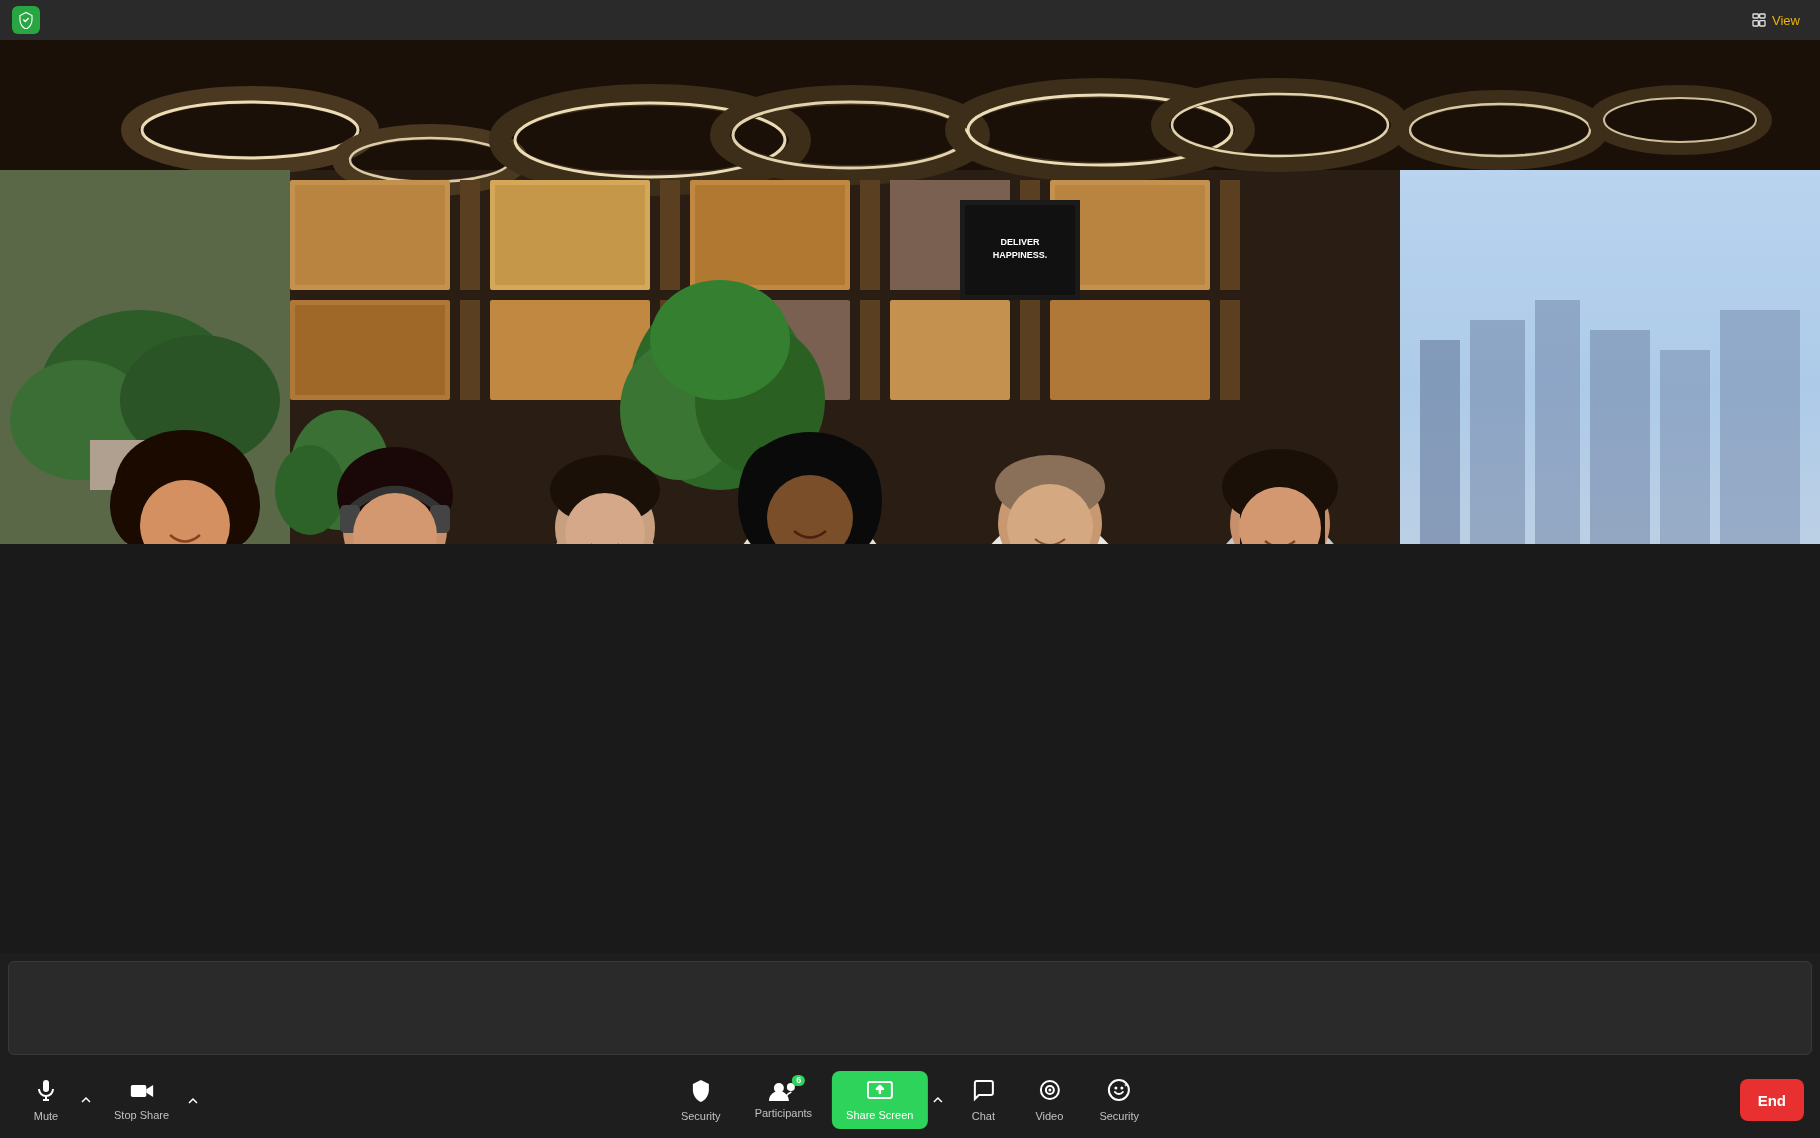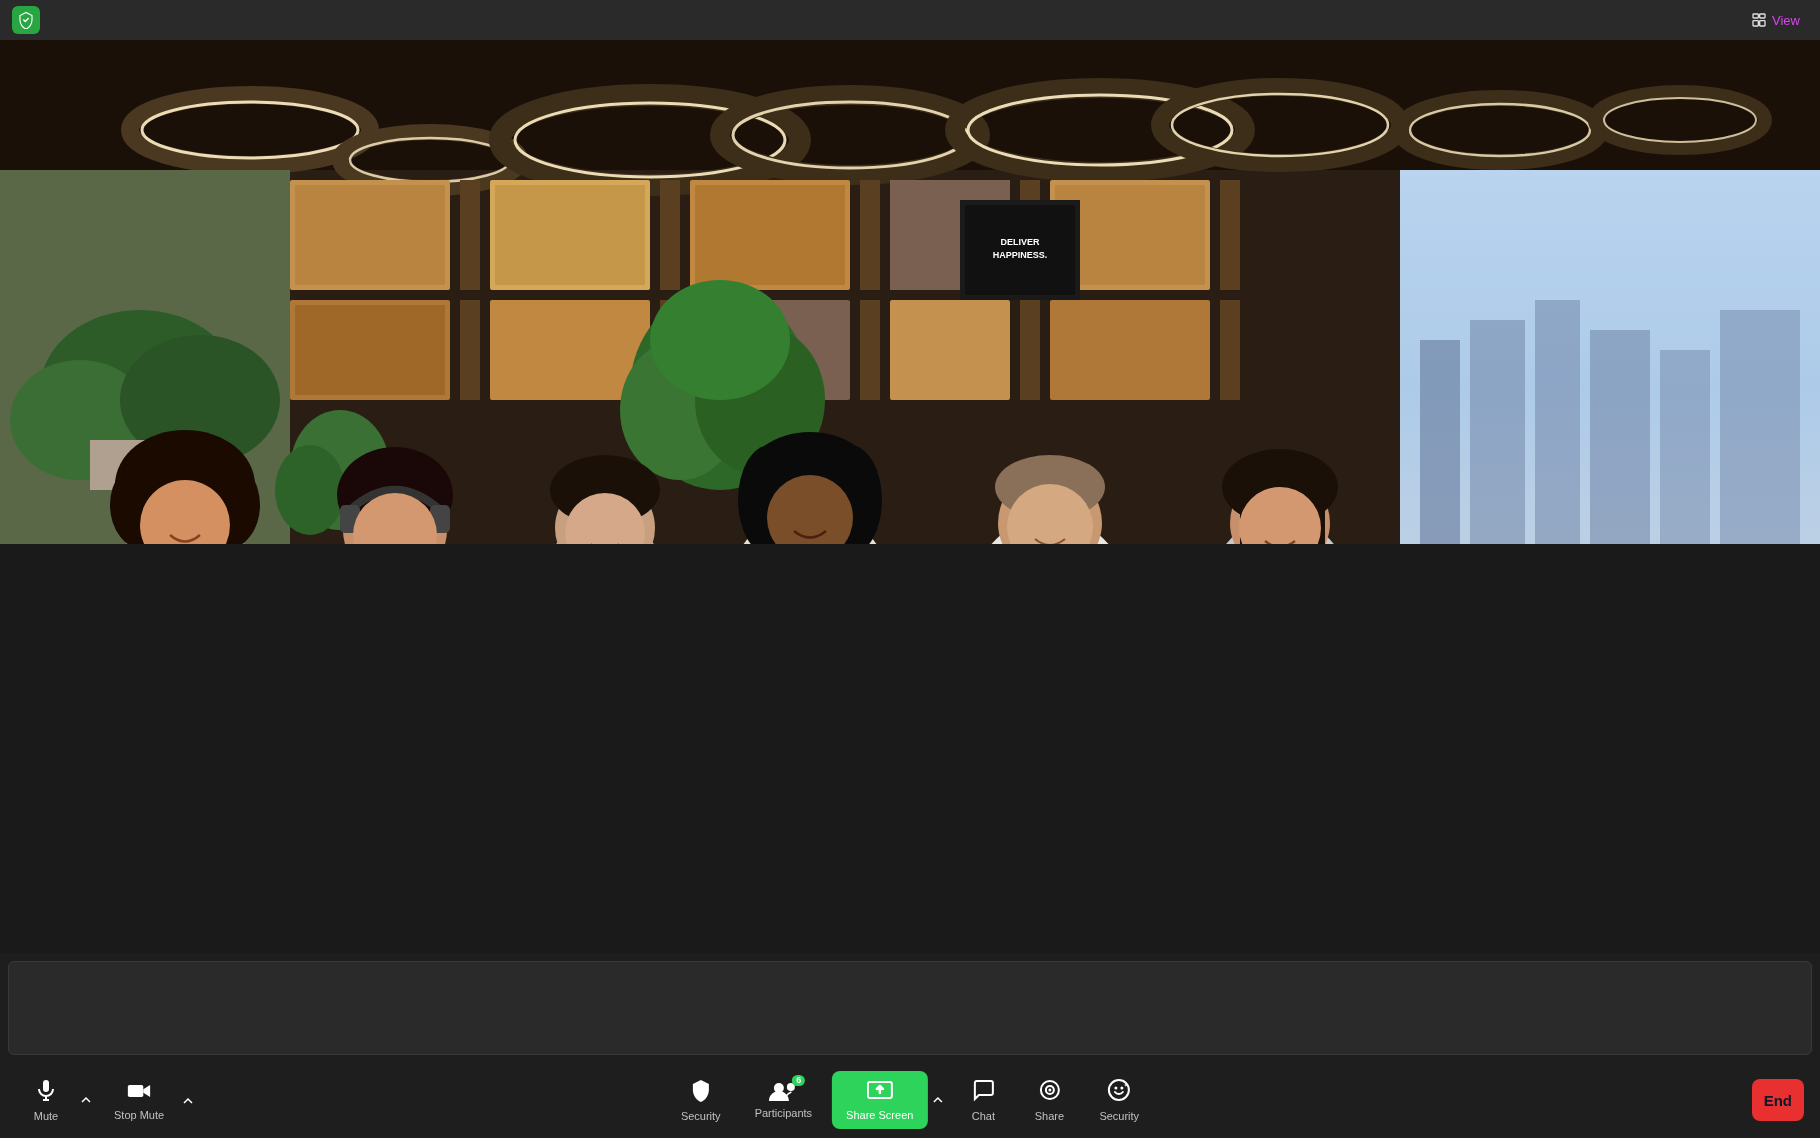"View" #view-button { color: #d946ef -> #eab308 }
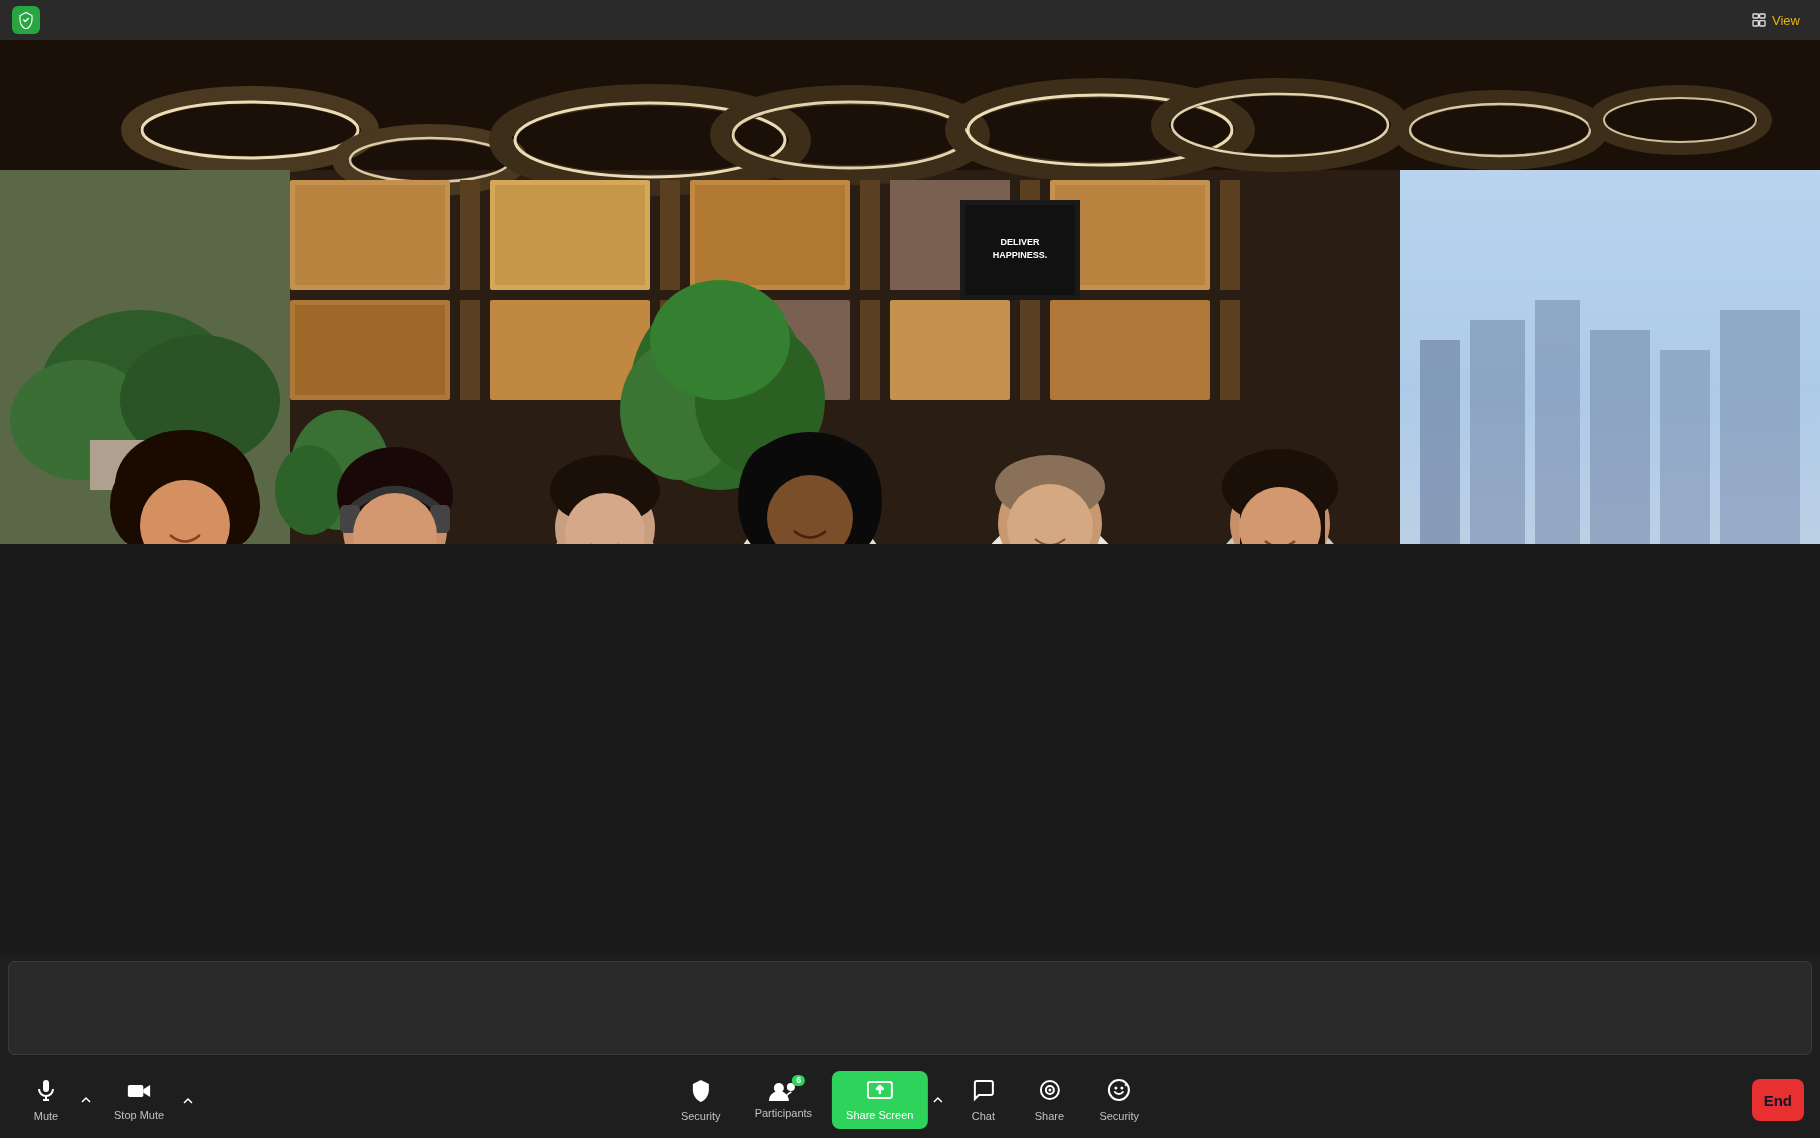"End" .end-btn { color: #0f172a -> #ffffff; padding: 10px 12px -> 10px 18px }
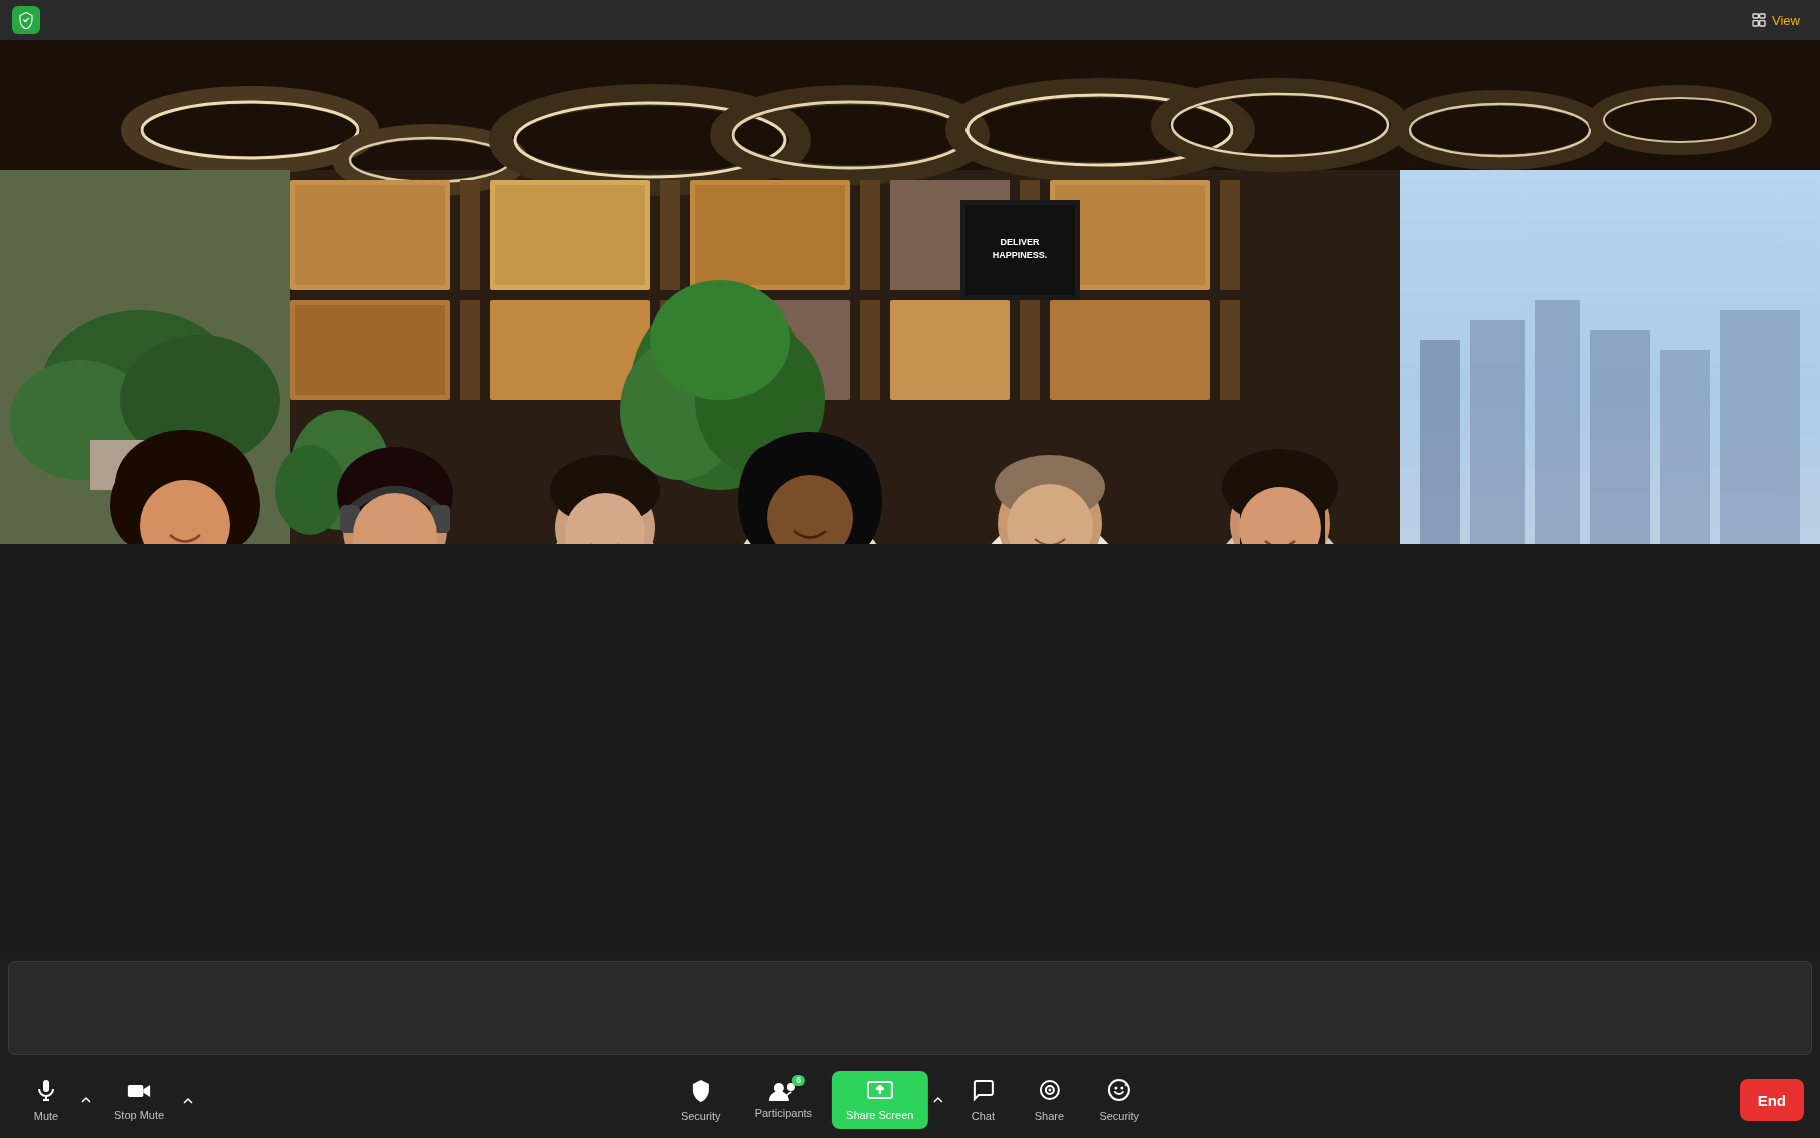"Stop Mute" span.btn-label { text: Mute -> Share }
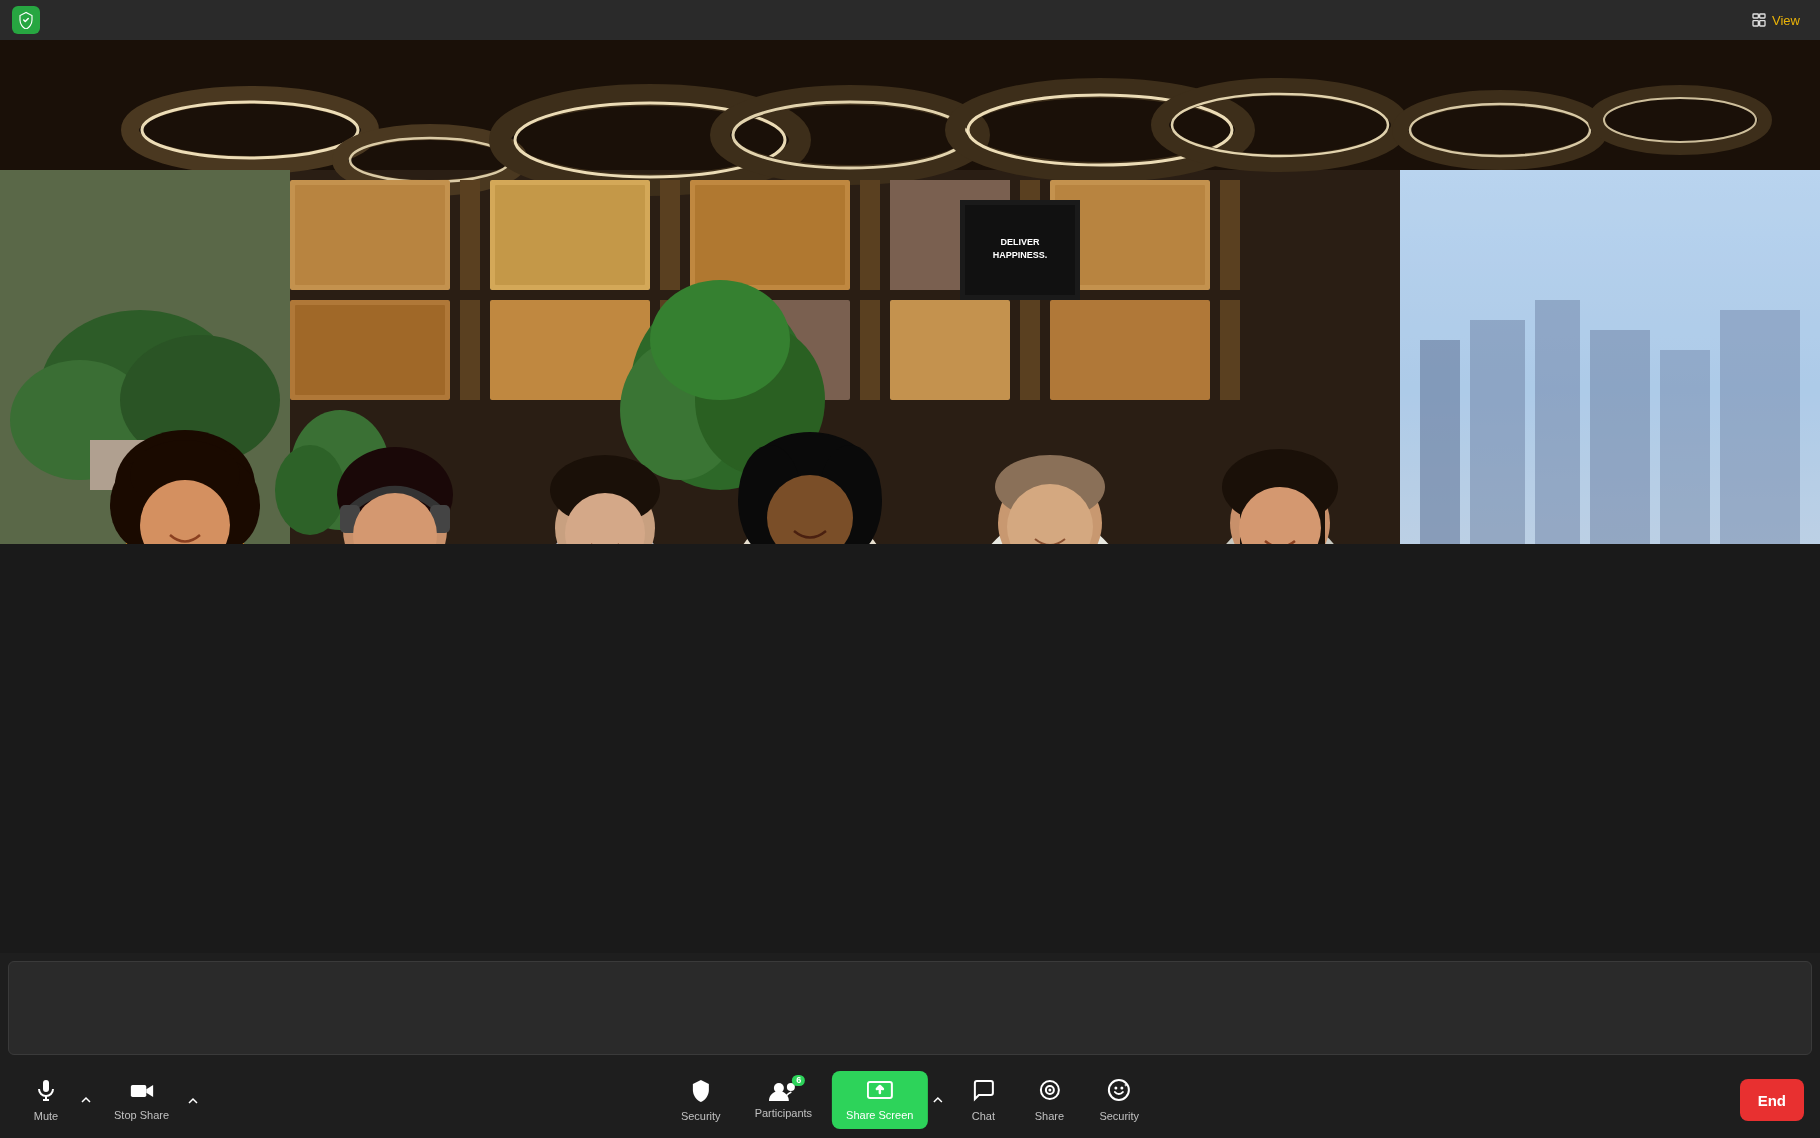"Share" span.btn-label { text: Share -> Video }
